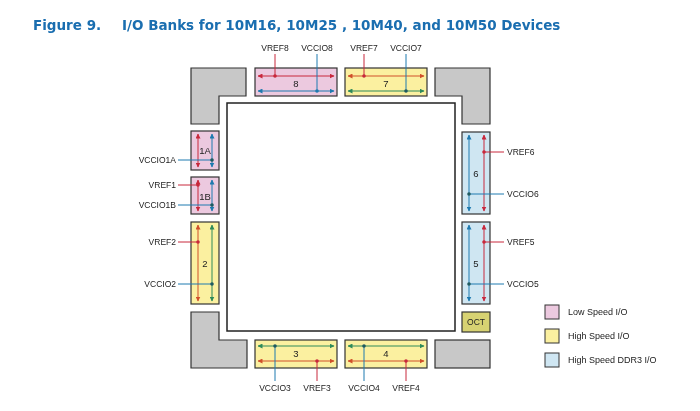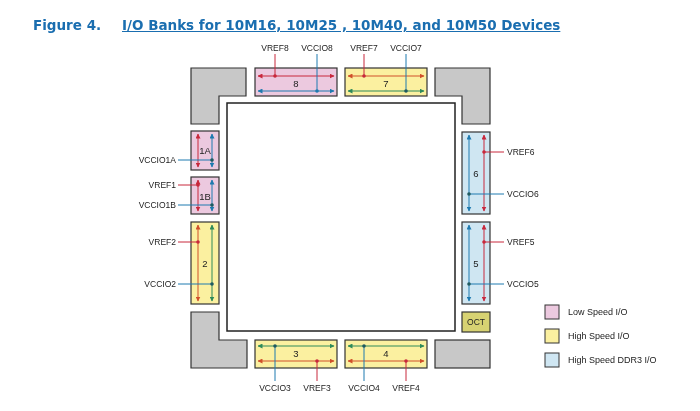"Figure 4." span.fig { text: 4 -> 9 }
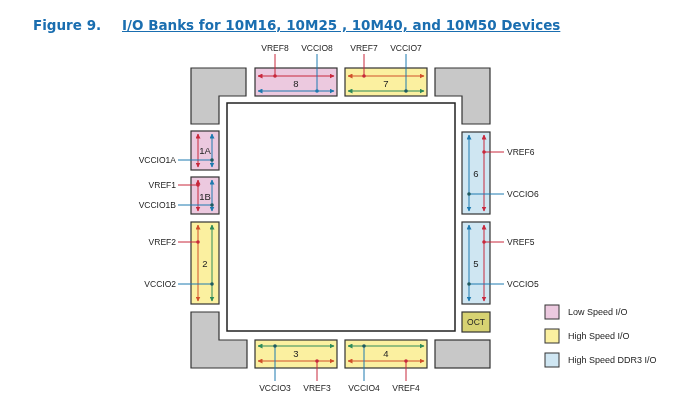"I/O Banks for 10M16, 10M25" .title-row .cap { text-decoration: underline -> none }
